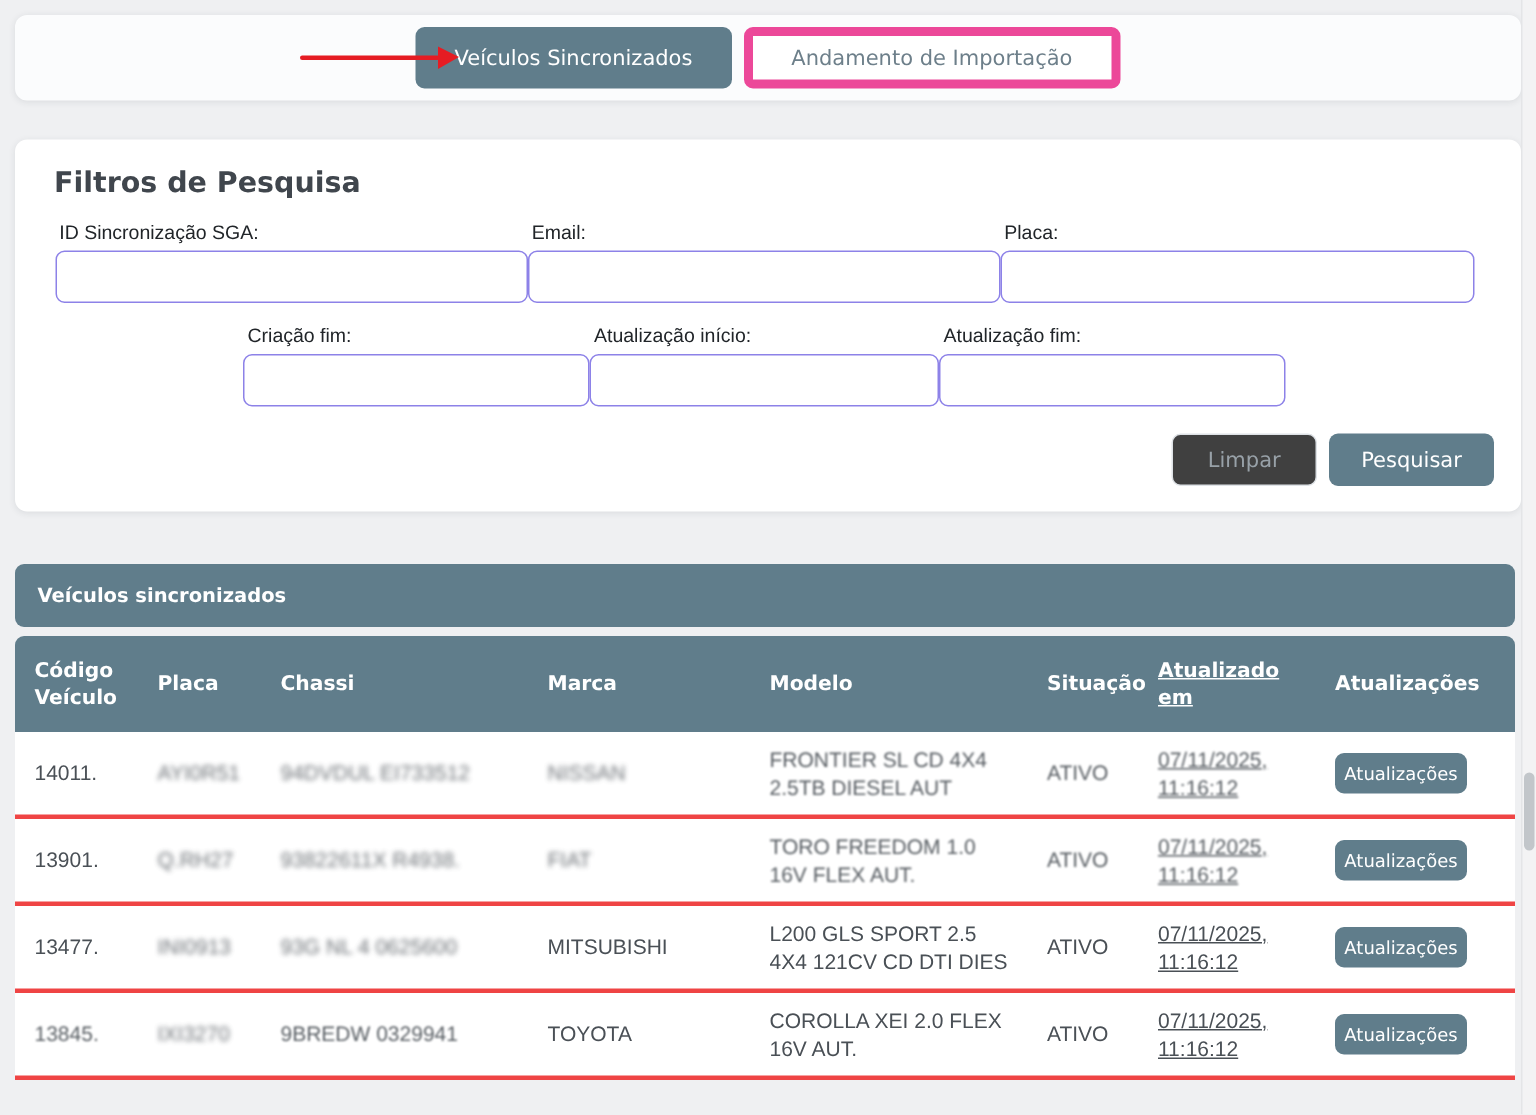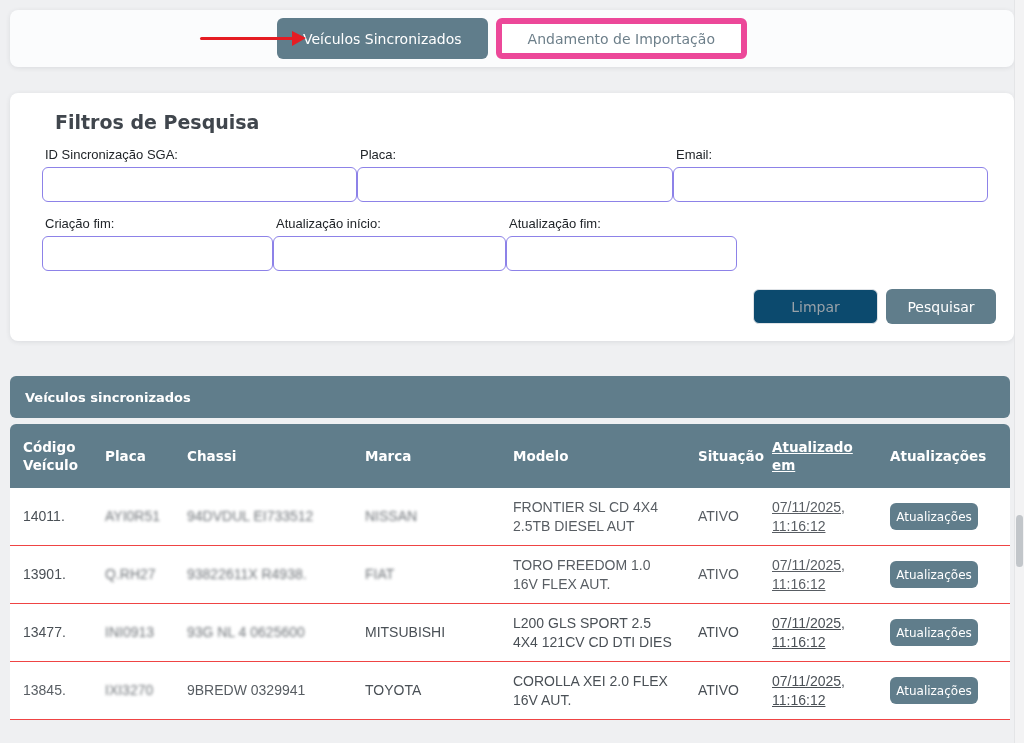"Filtros de Pesquisa" .filters-card { padding: 18px 18px 0 32px -> 18px 18px 0 13px }
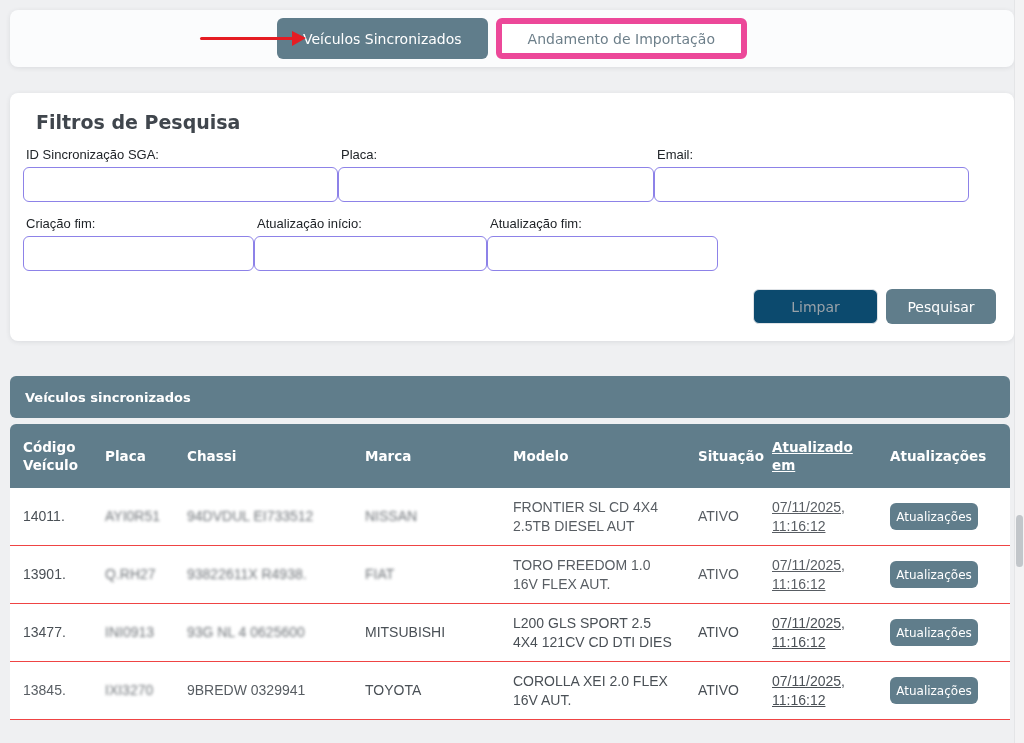"ID Sincronização SGA:" .f-row { justify-content: flex-start -> center }
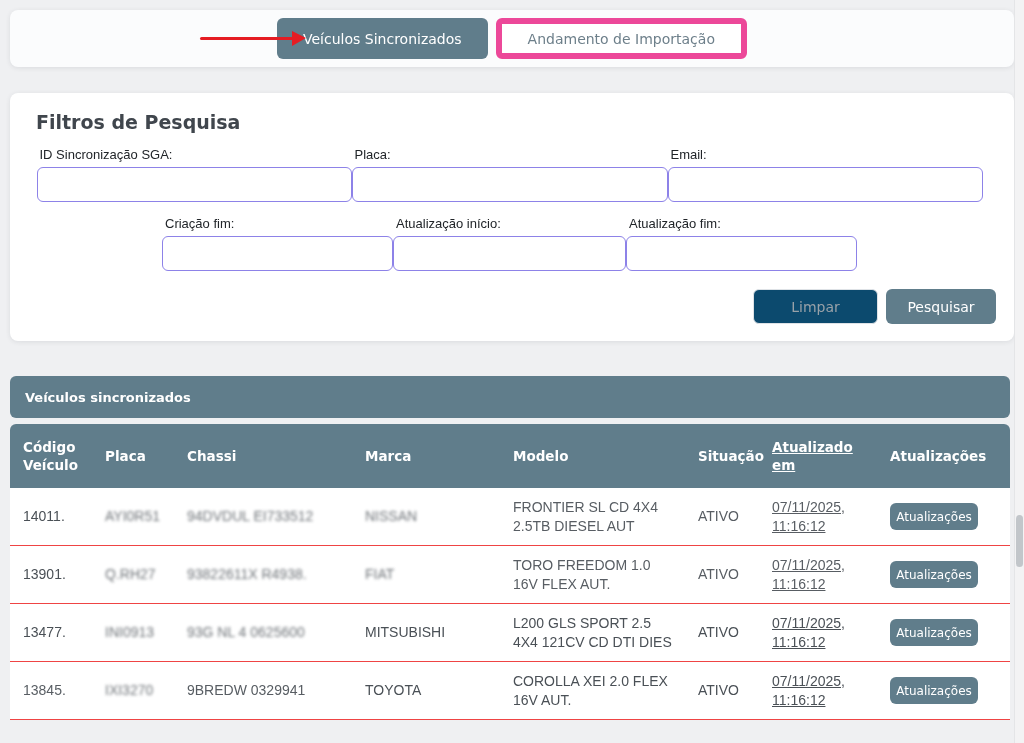"Placa:" div.f-field { order: before "Email:" -> after "Email:" }
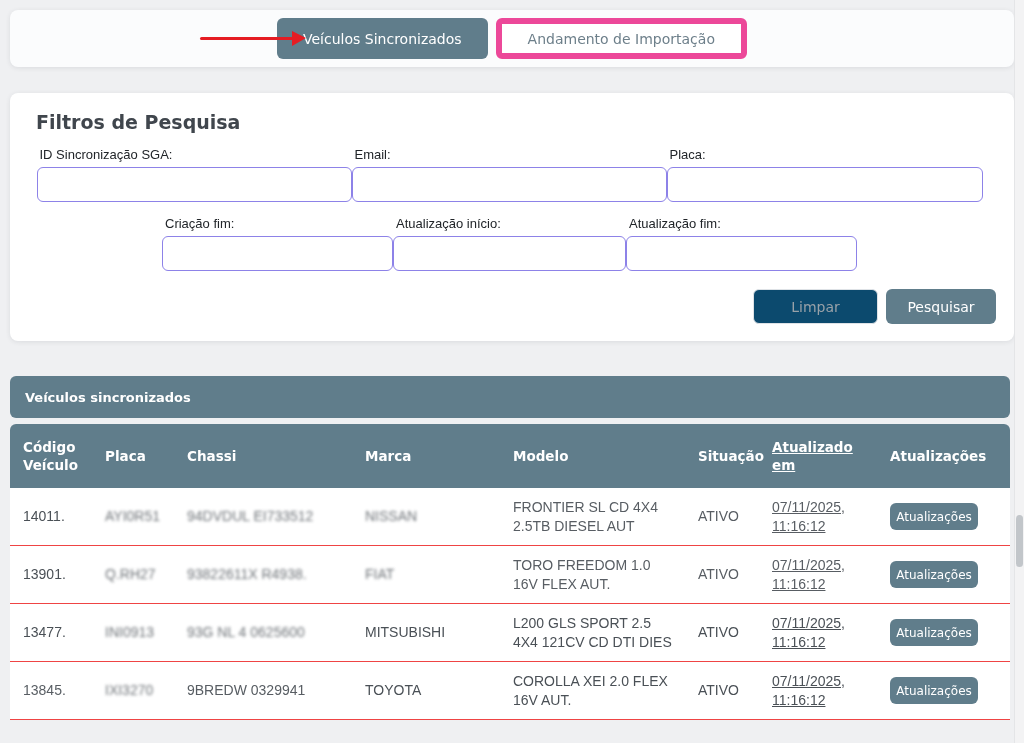"Limpar" .btn-ghost { background: #0c4a6e -> #404040; width: 125px -> 97px }
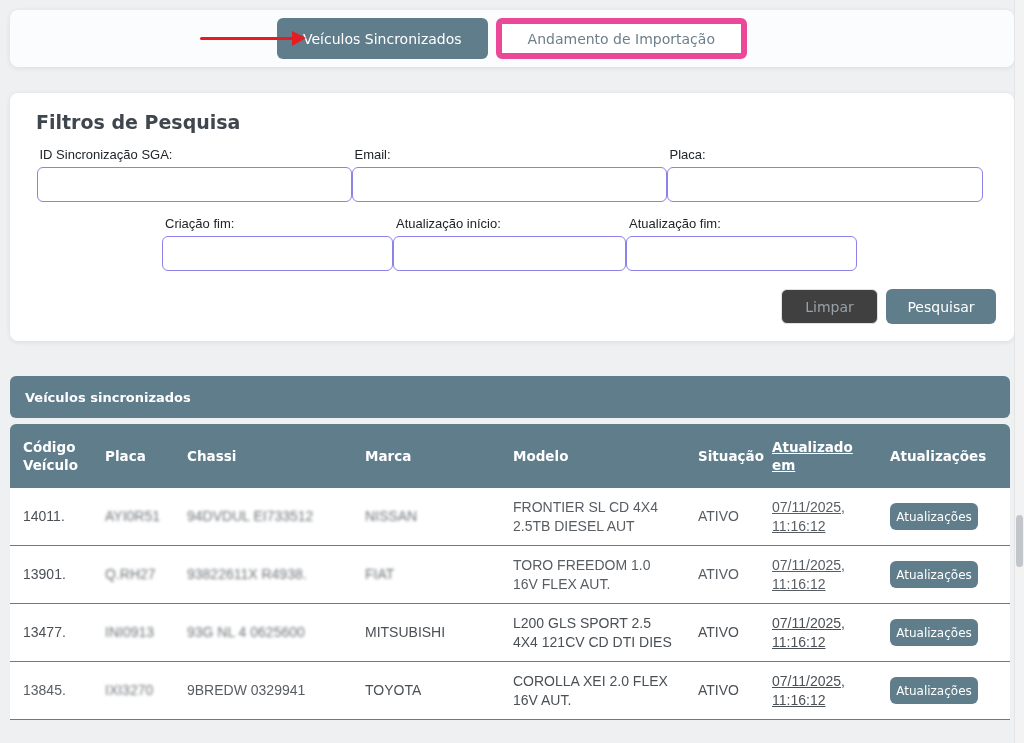"14011." .t-row { border-bottom: 1px solid #ef4444 -> 3px solid #ef4444 }
